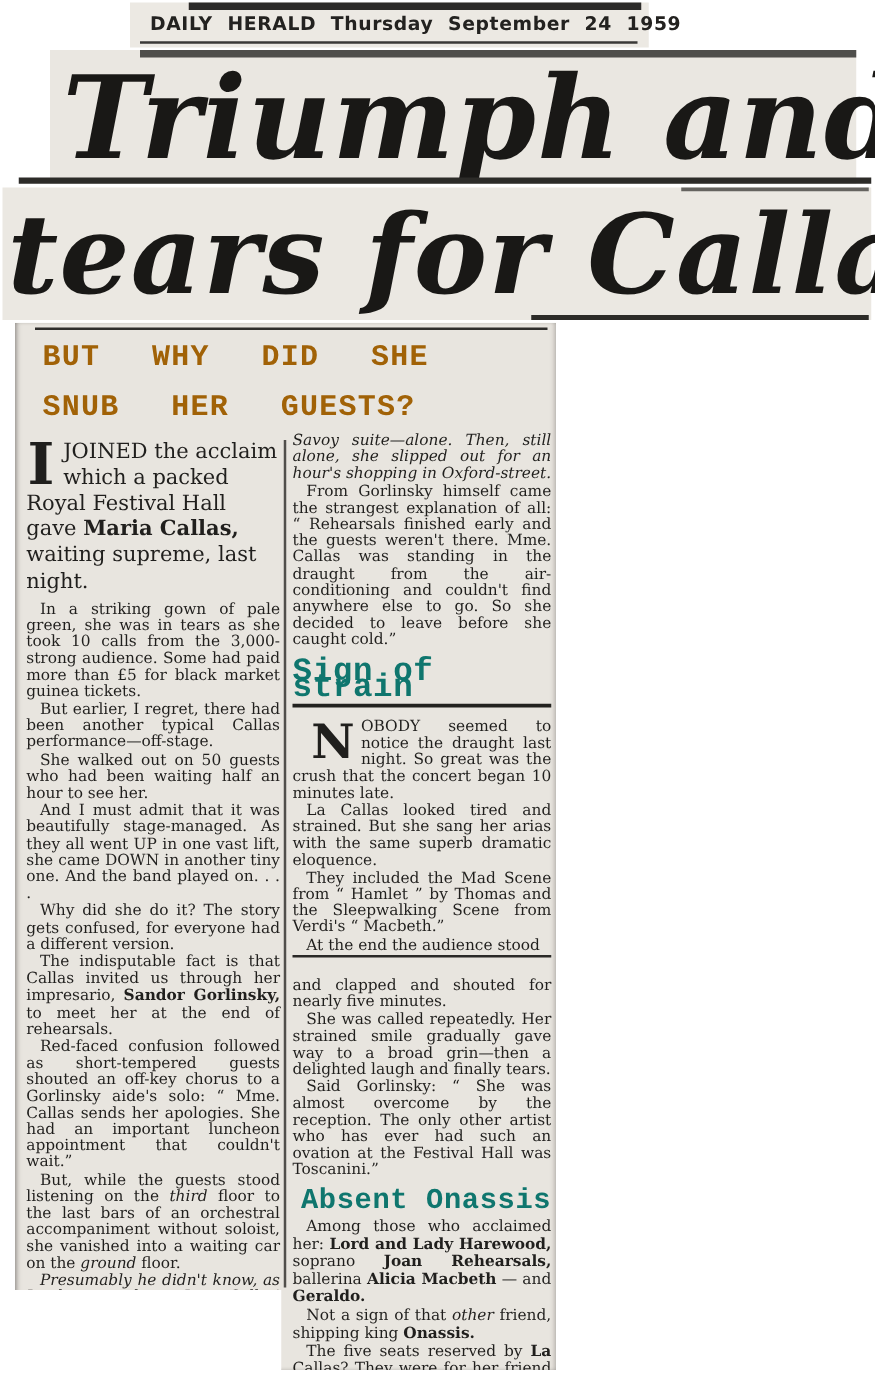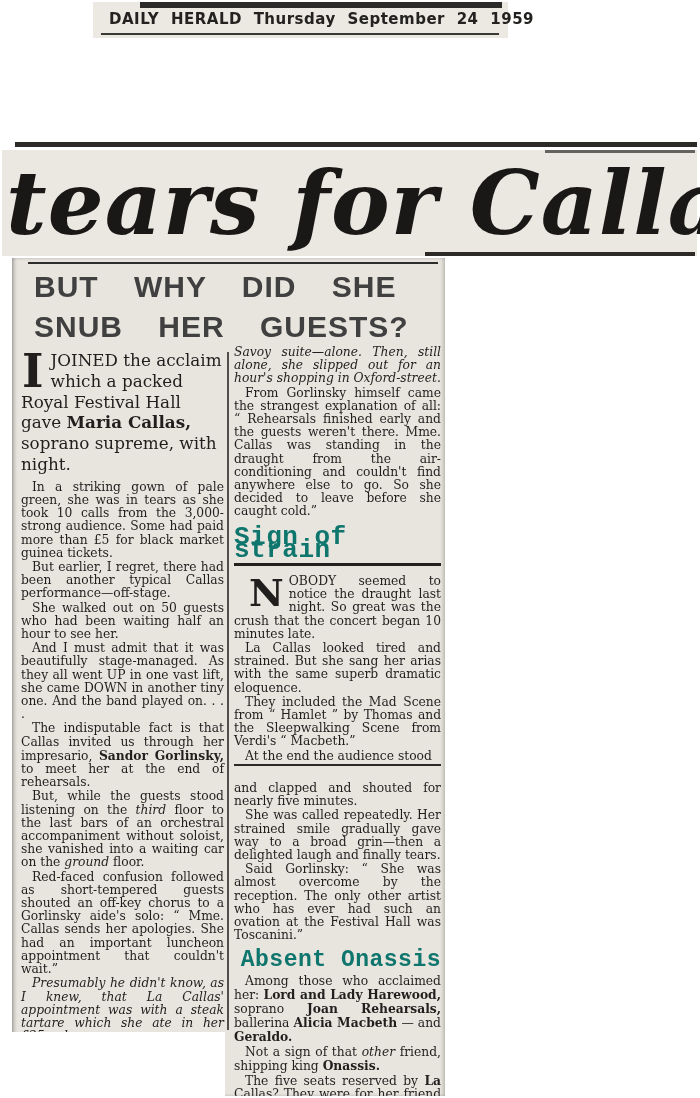"DAILY HERALD Thursday September 24" #masthead-strip { left: 93px -> 104px }
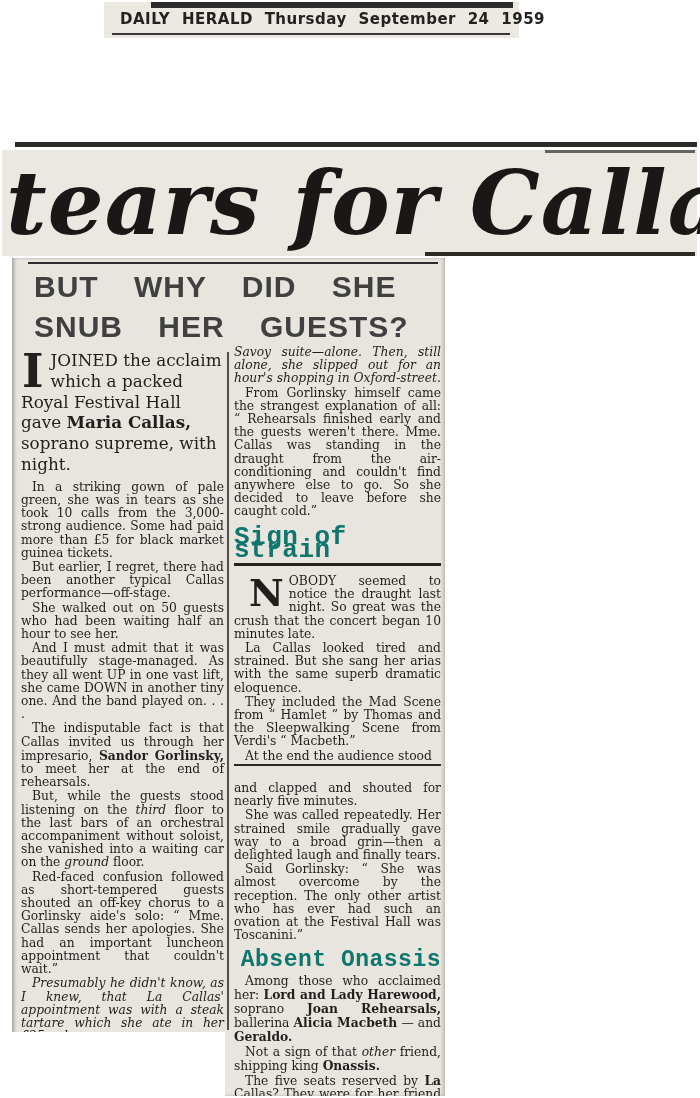"Triumph and" div.paper { html: none -> <div> <div></div> <div>Triumph and</div> </div> }
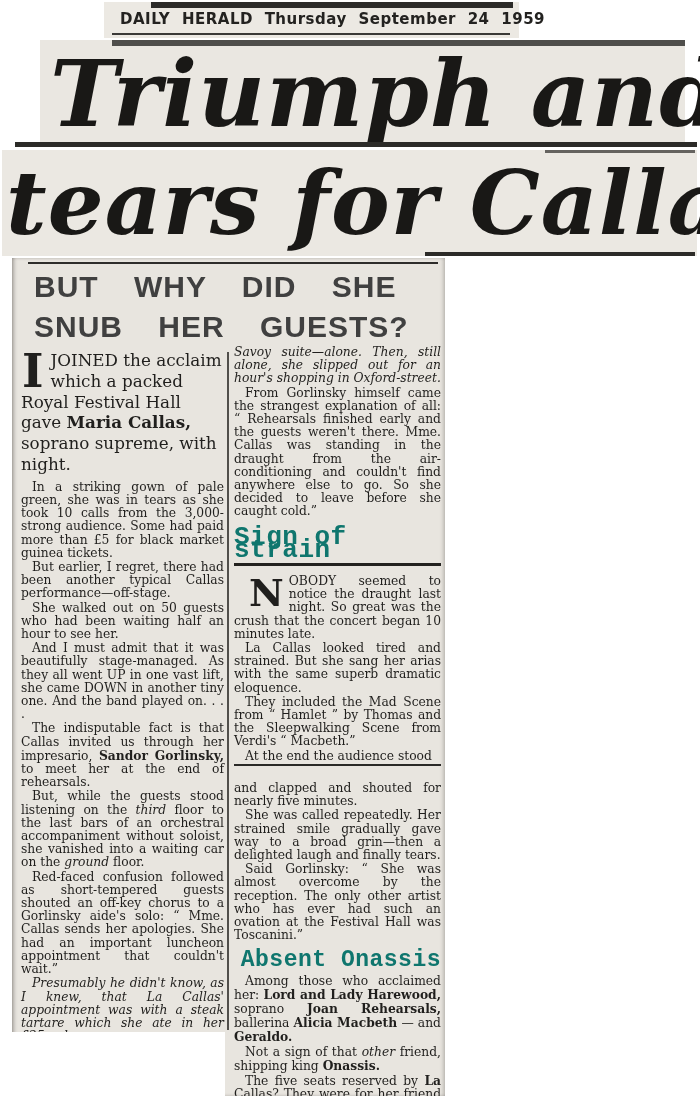"BUT WHY DID SHE" .subhead { color: #404040 -> #a16207; font-family: Liberation Sans, sans-serif -> Liberation Mono, monospace; font-size: 30px -> 24px }
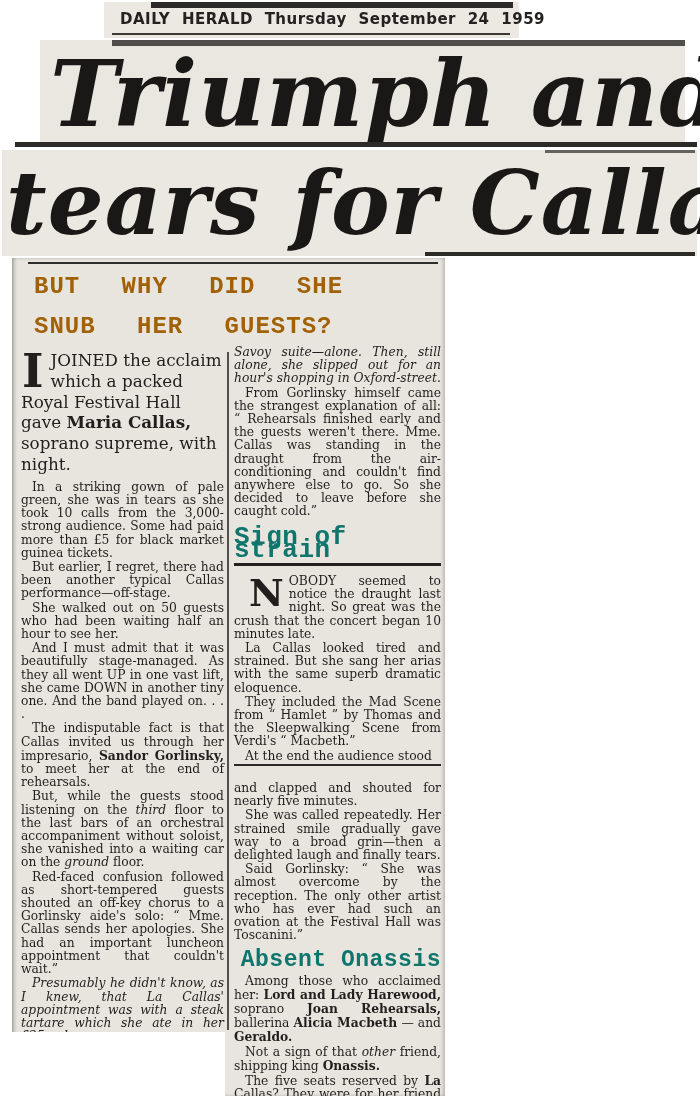"soprano supreme, with night." span { text: soprano supreme, with -> waiting supreme, last }
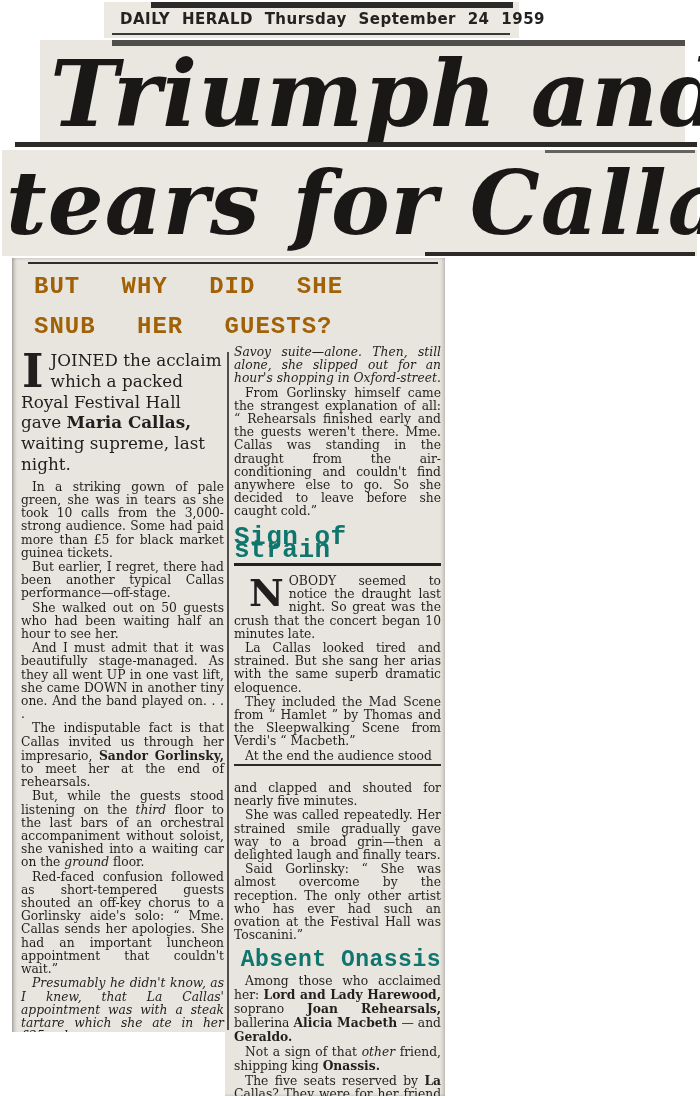"Why did she do it?" p { html: none -> <p><span>Why did she do it? The story gets confused, for everyone had a different version.</span></p> }
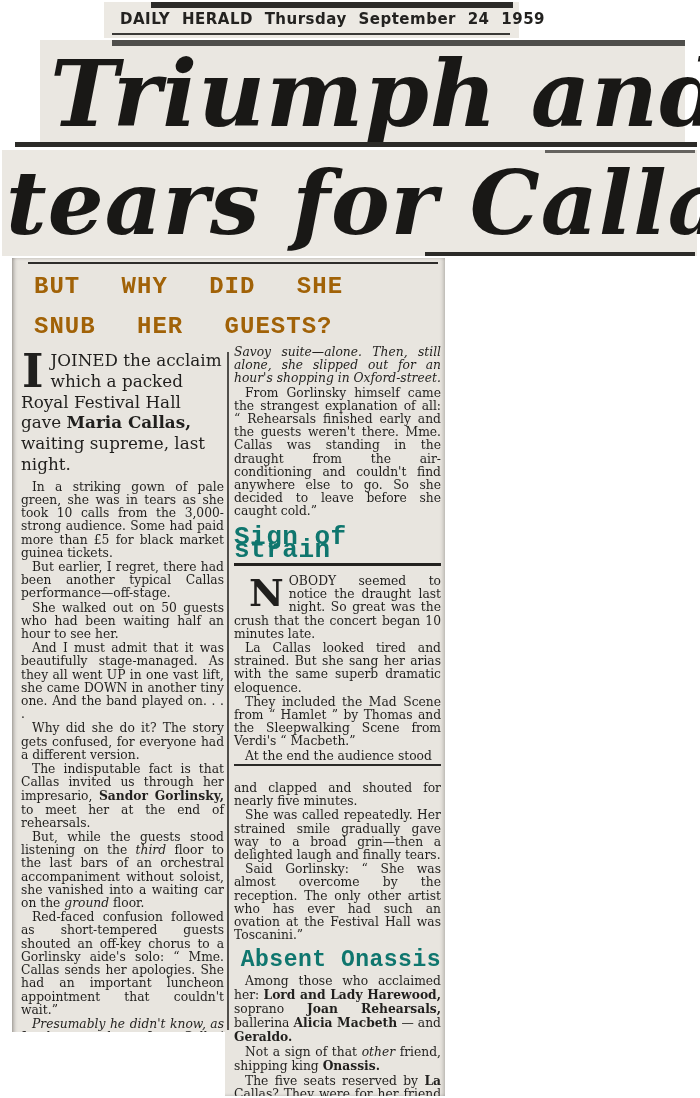"But, while the guests stood" p { order: before "Red-faced confusion followed as" -> after "Red-faced confusion followed as" }
